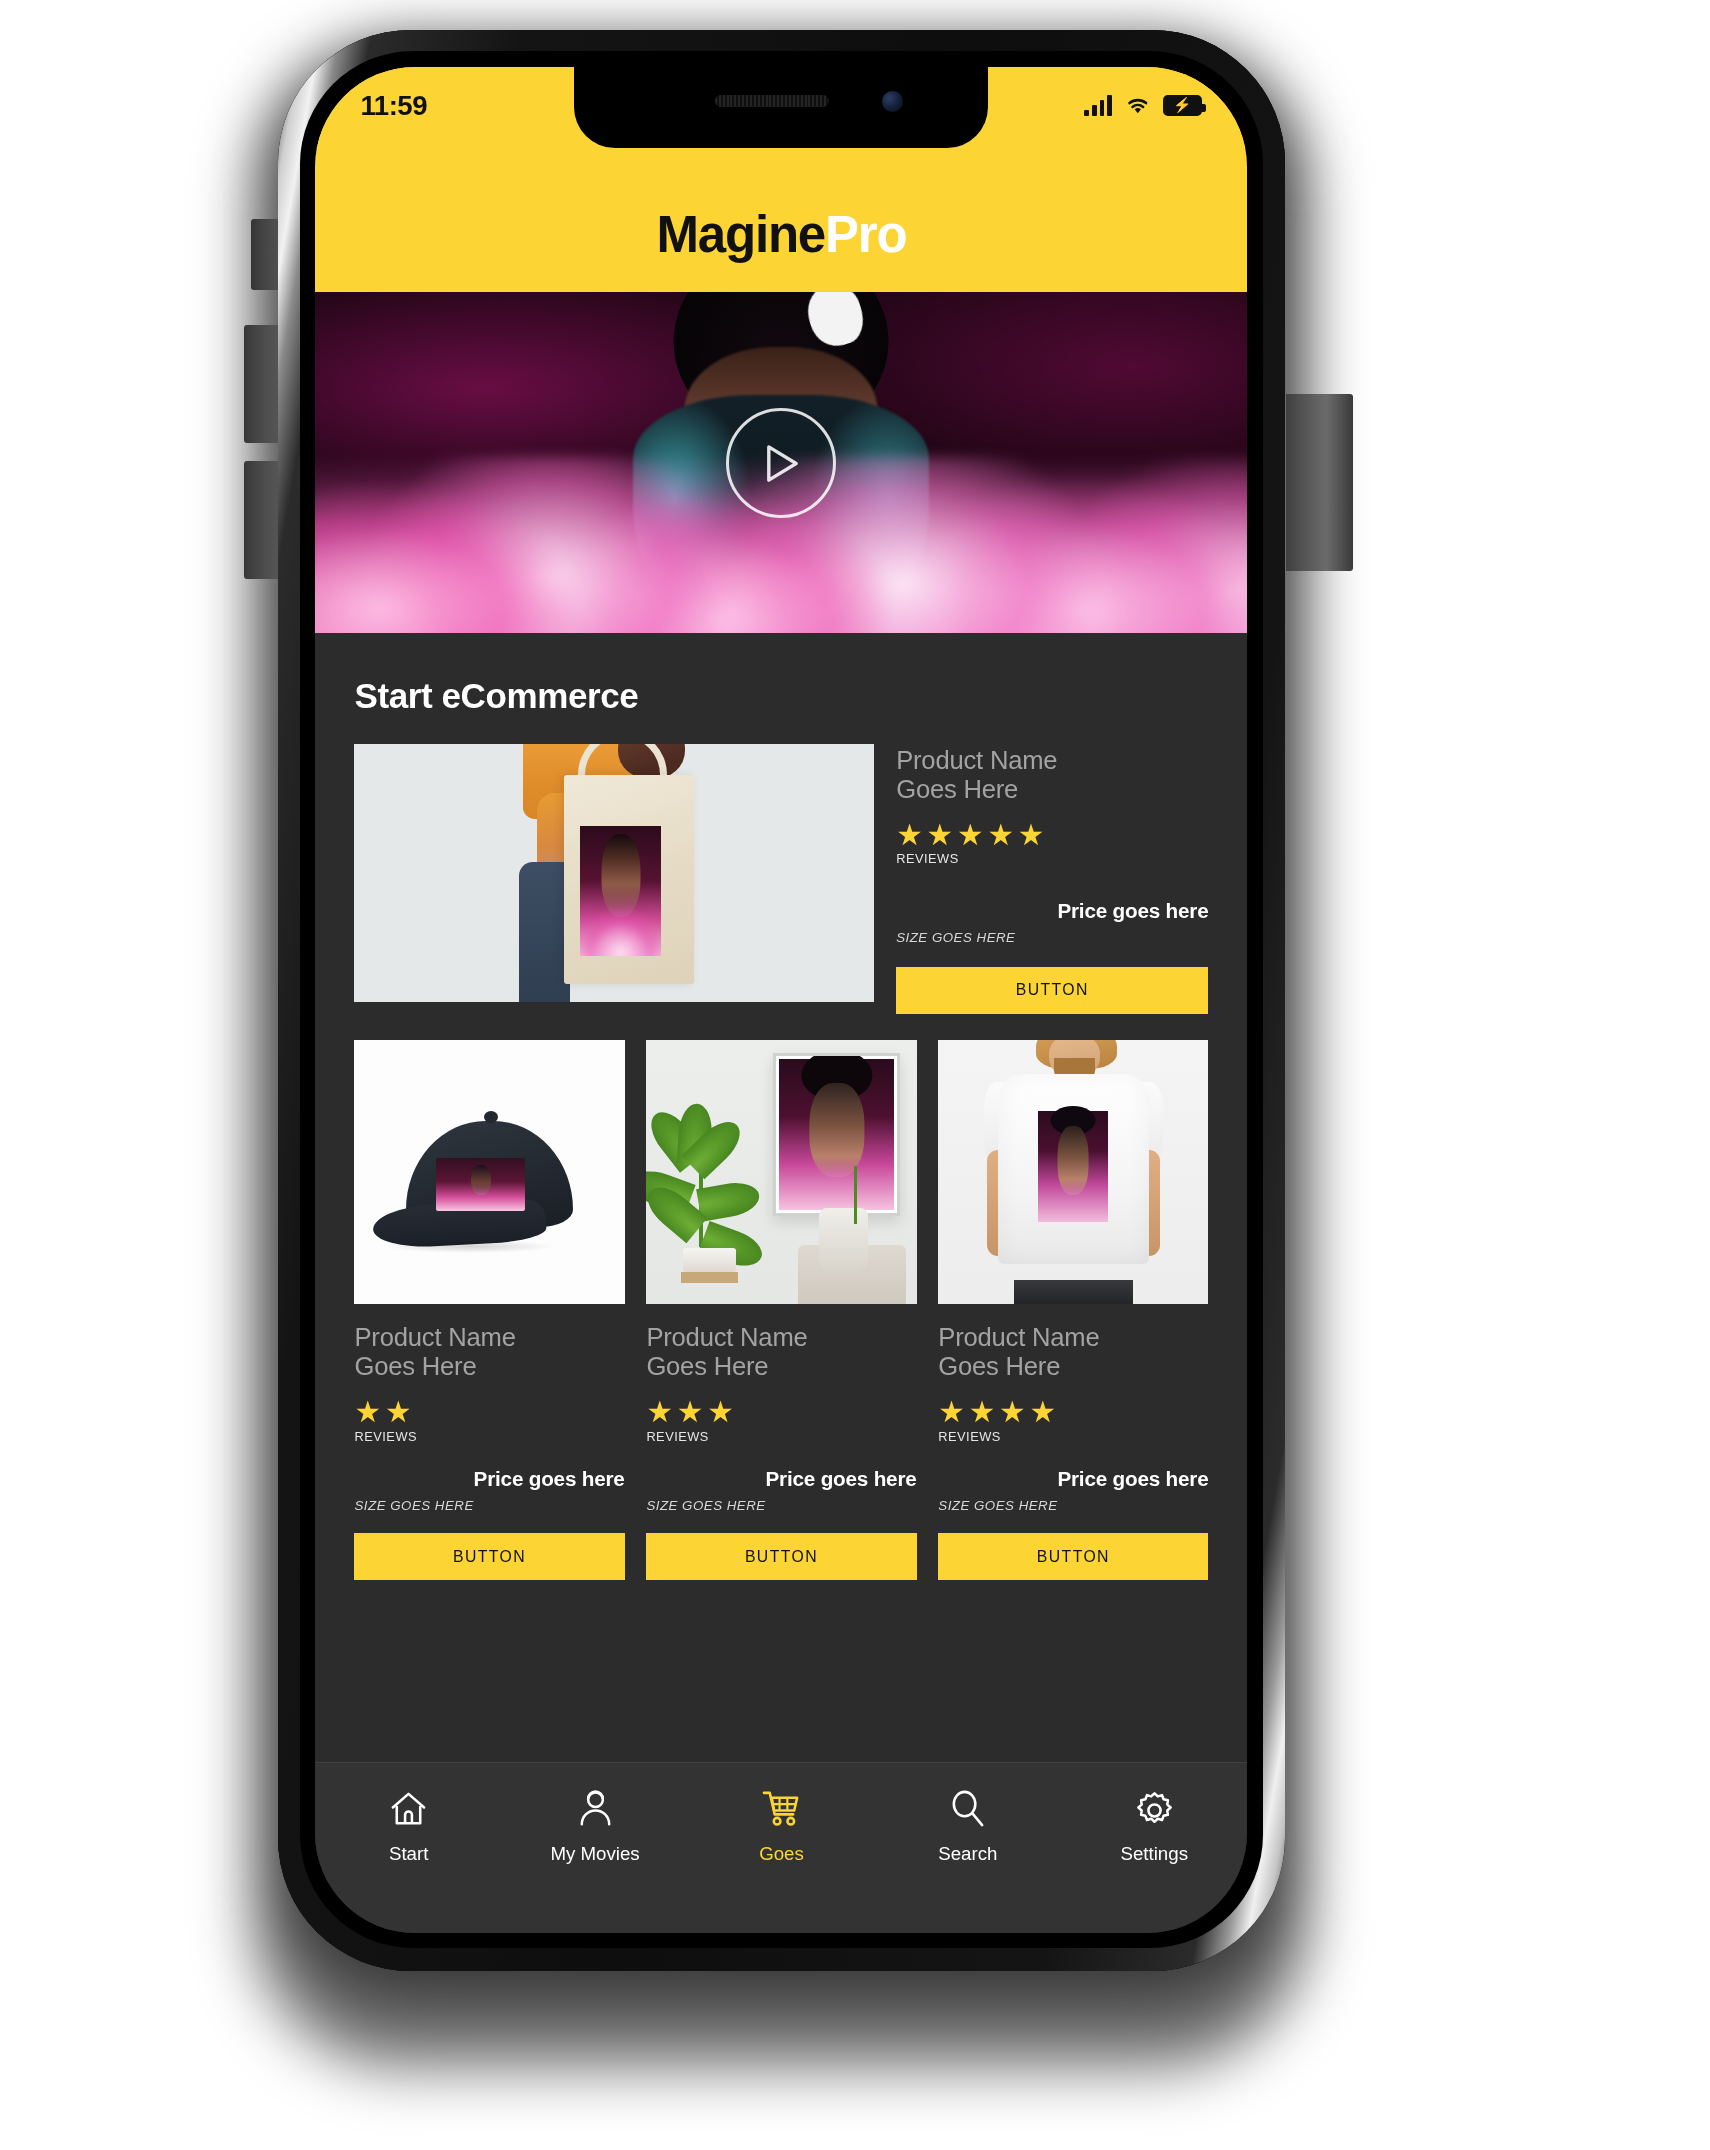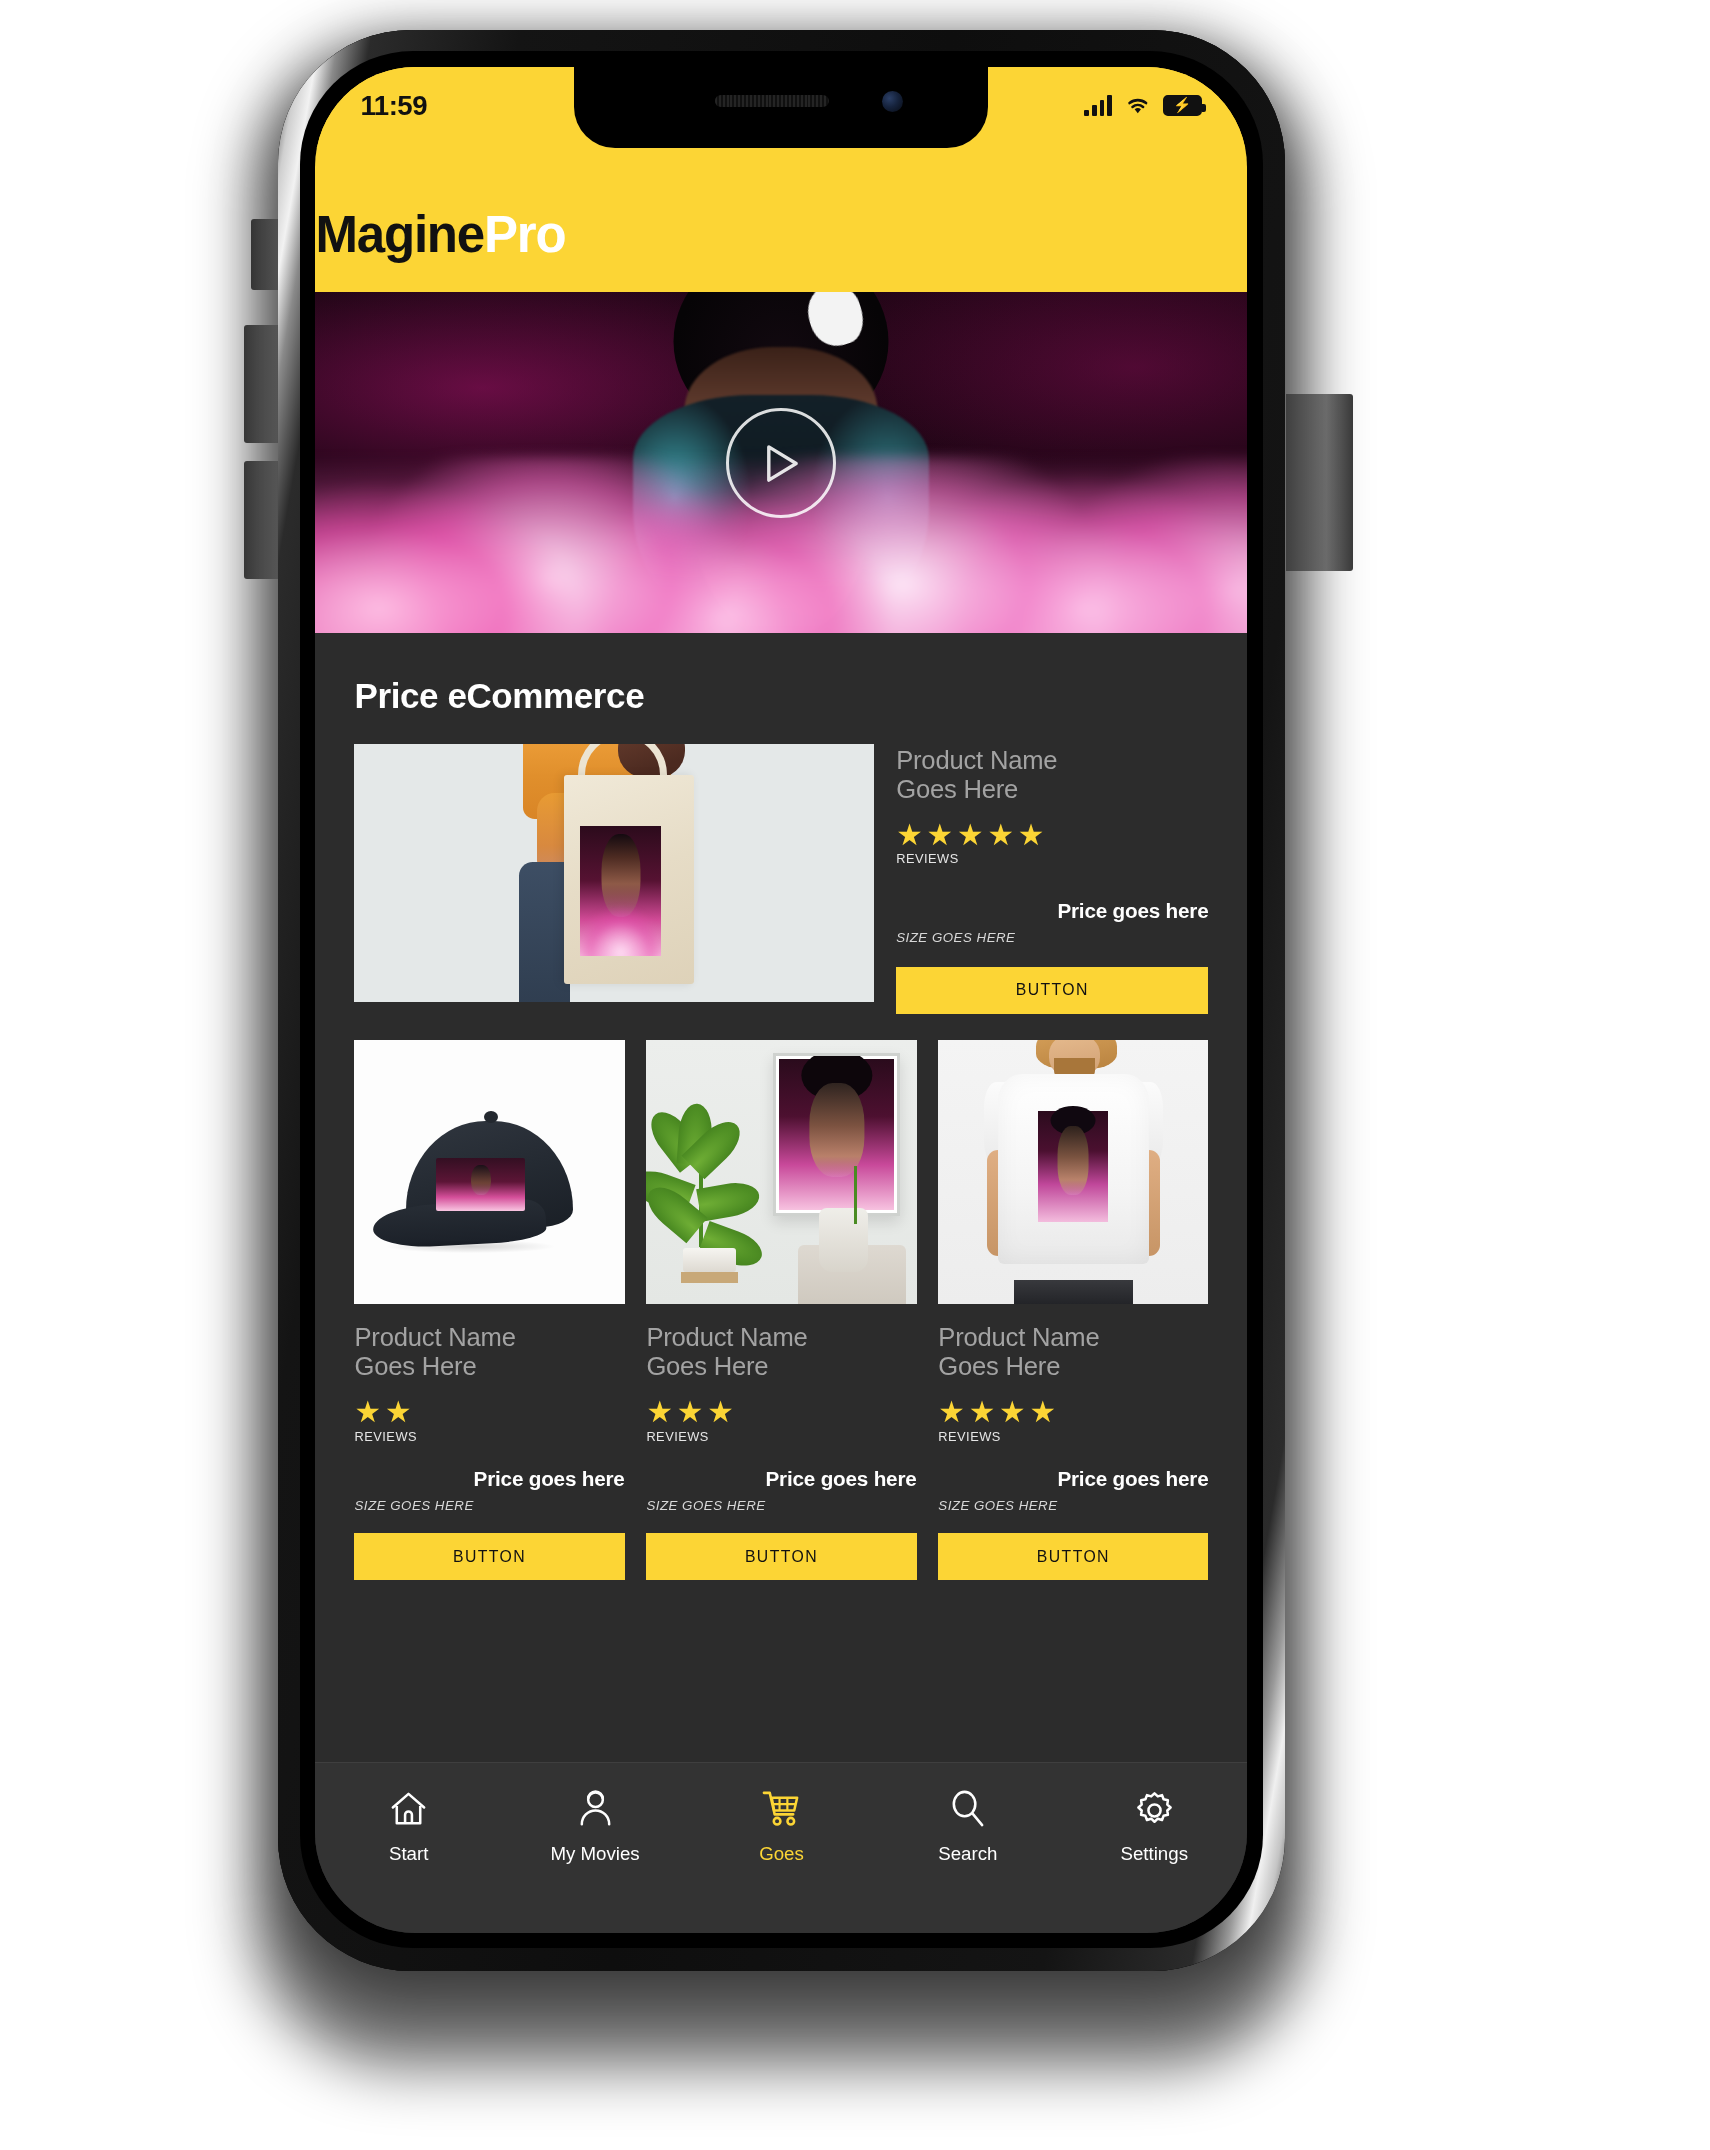"MaginePro" .app-header { justify-content: flex-start -> center }
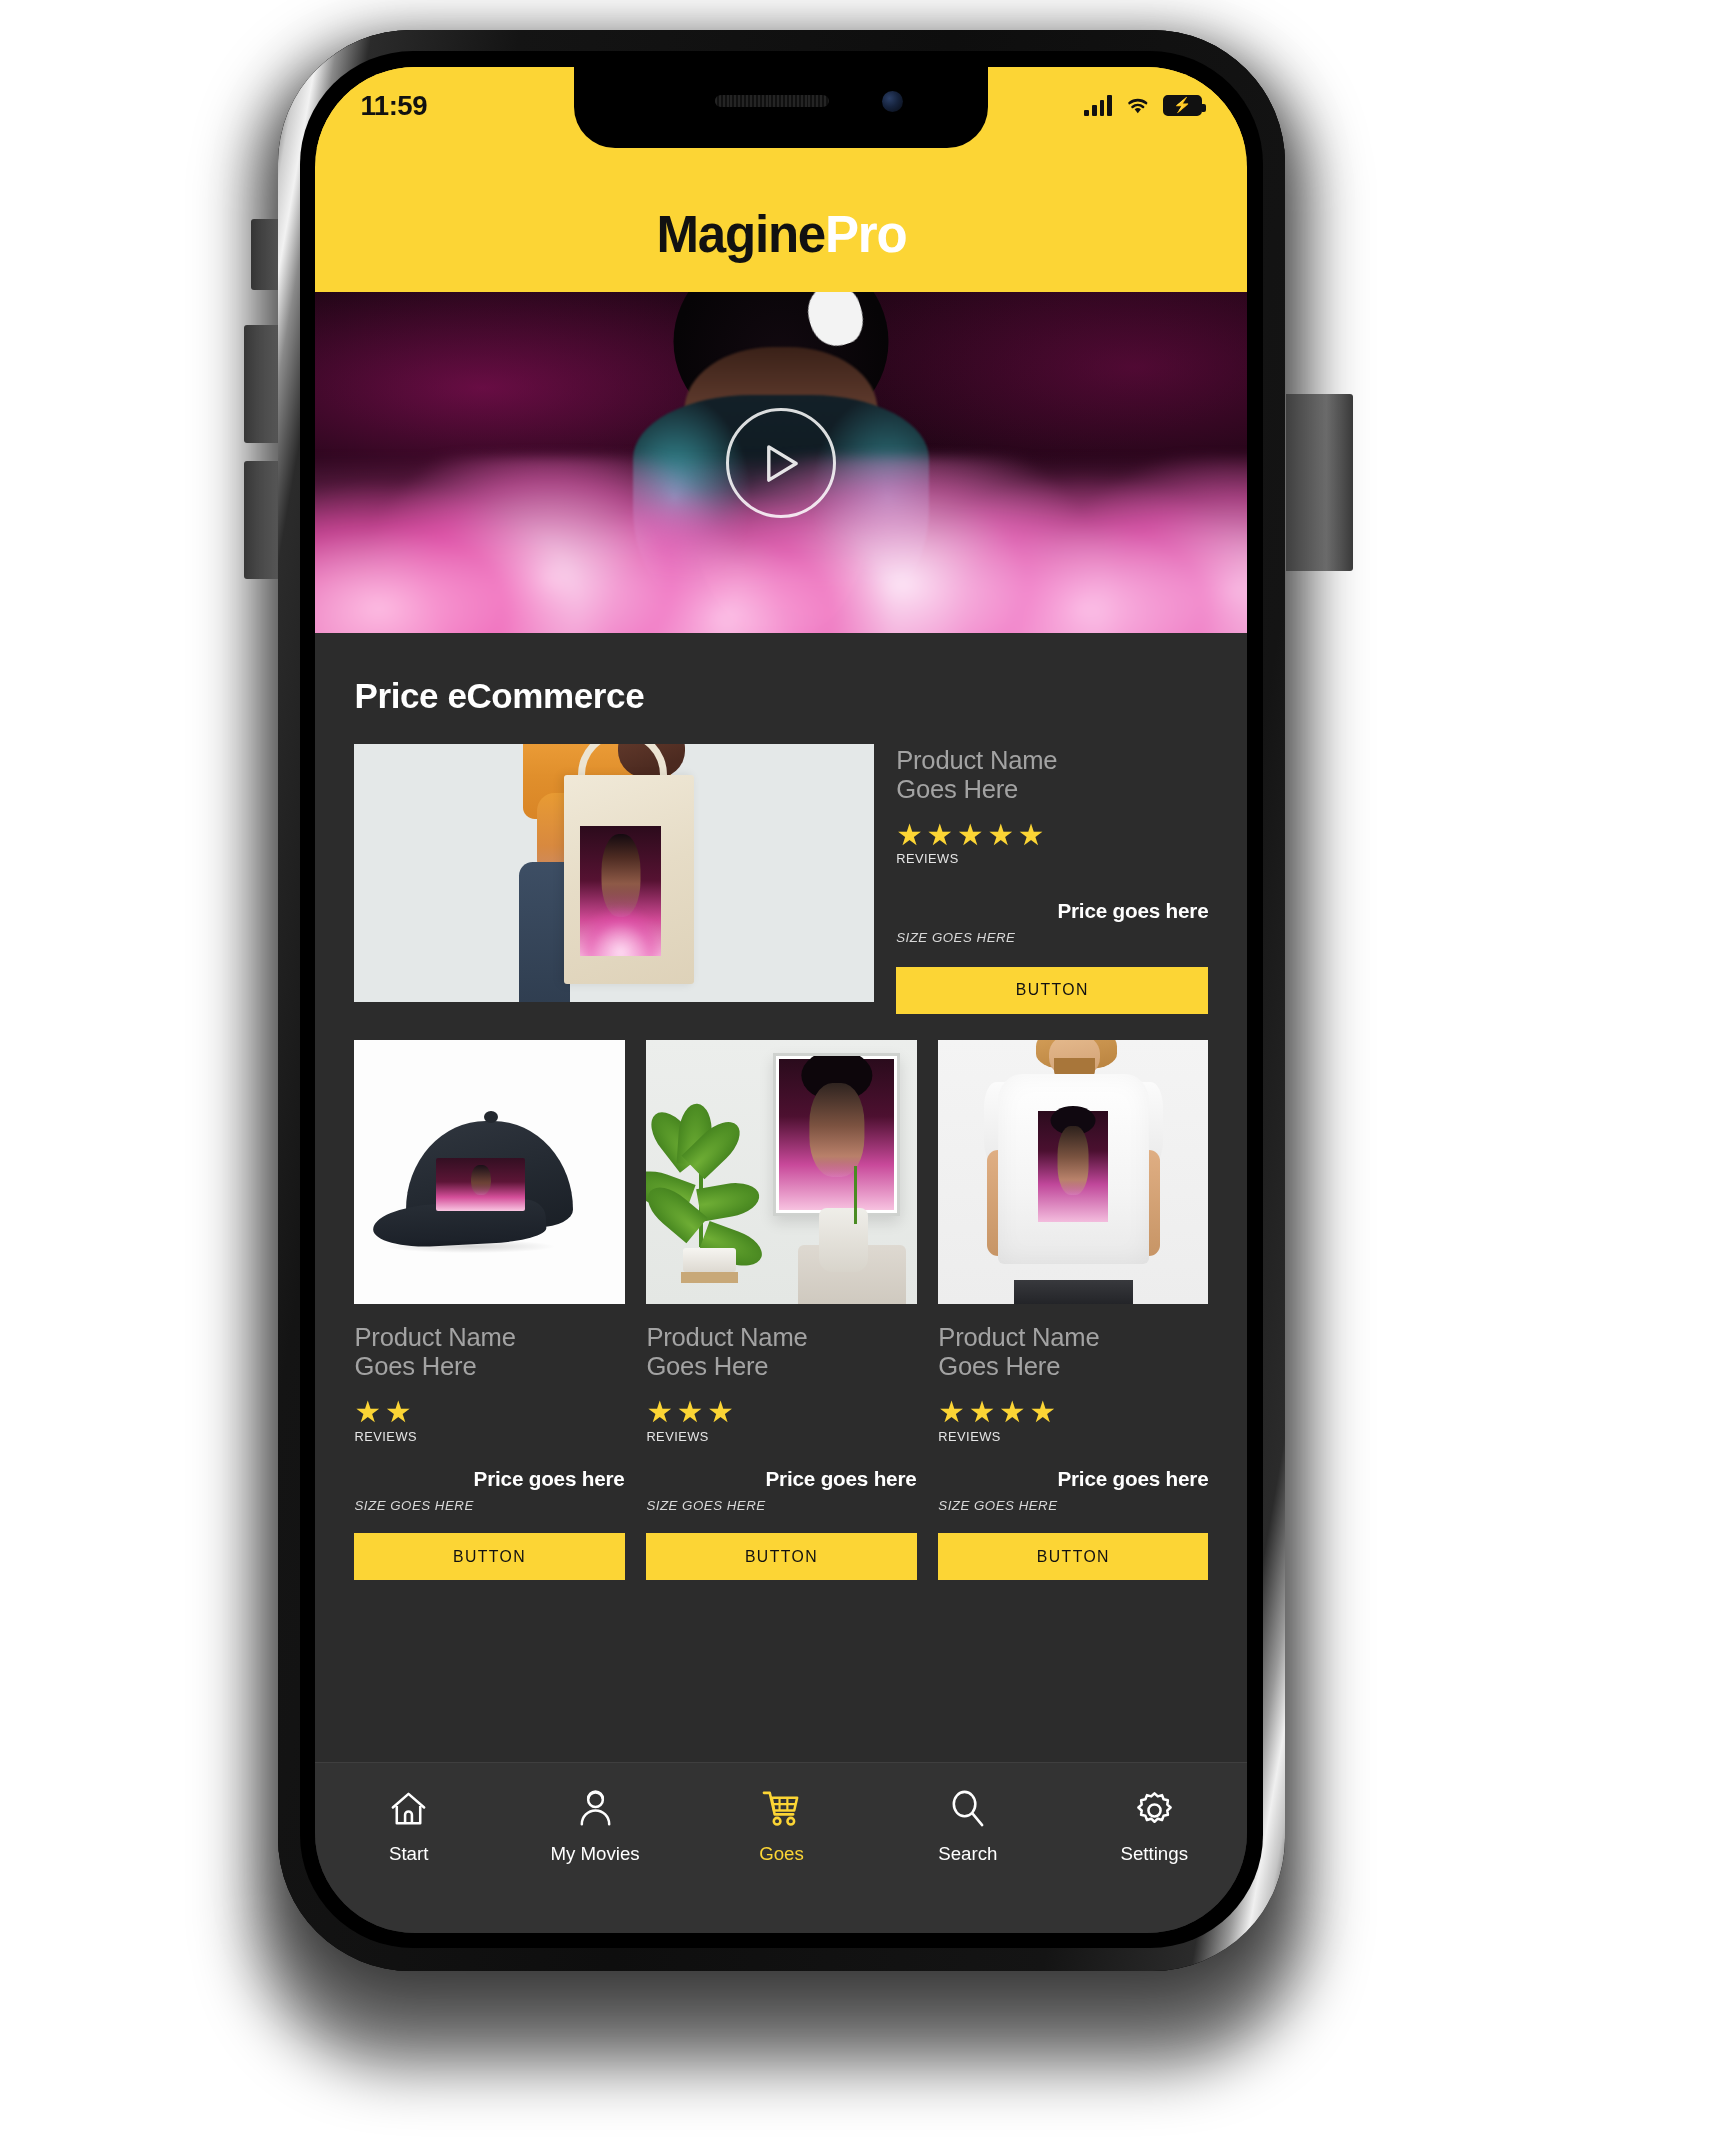"Price eCommerce" div.section-title { text: Price -> Start }
